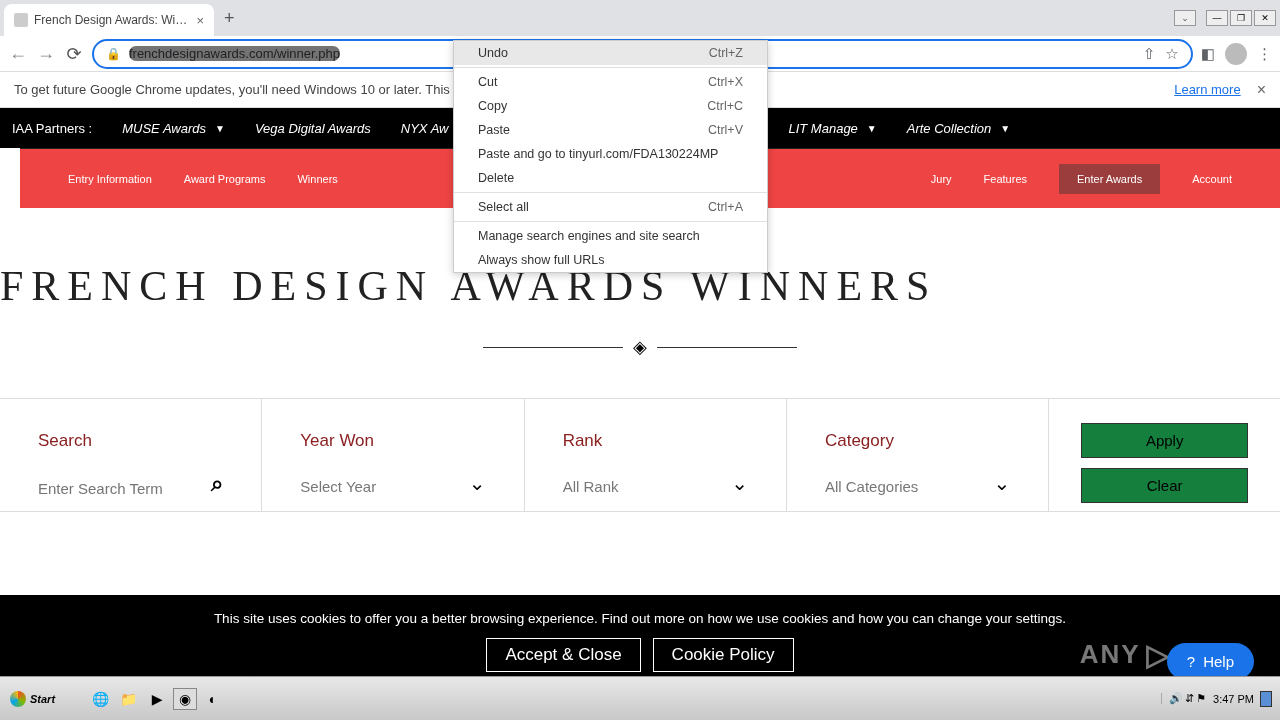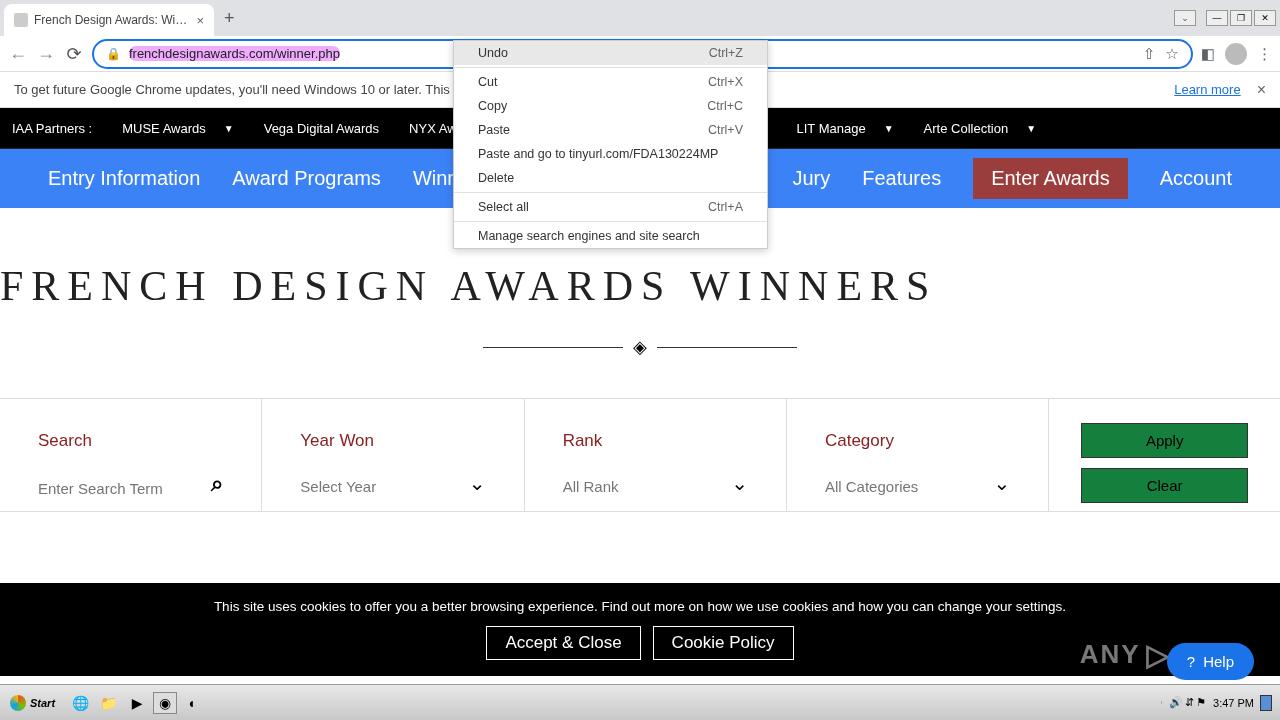"frenchdesignawards.com/winner.php" .url-selected { background: #f0abfc -> #737373 }
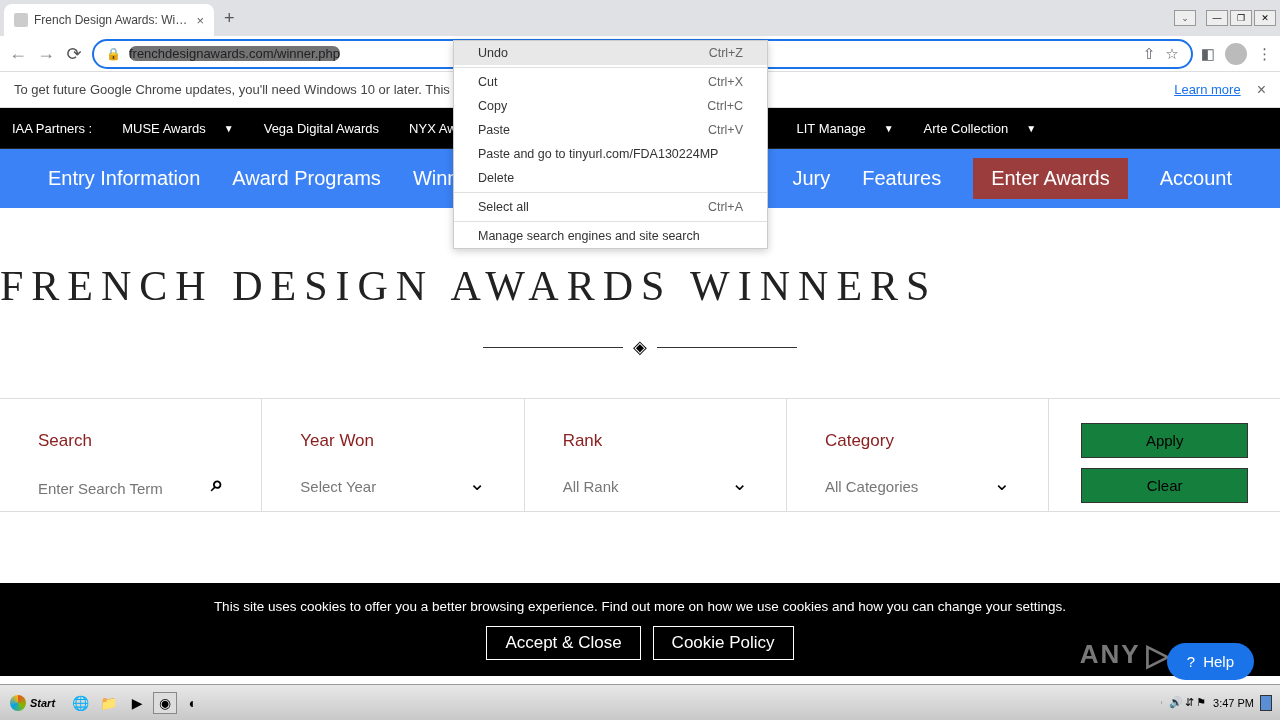"MUSE Awards" .partners-bar .item { font-style: none -> italic; gap: 18px -> 9px }
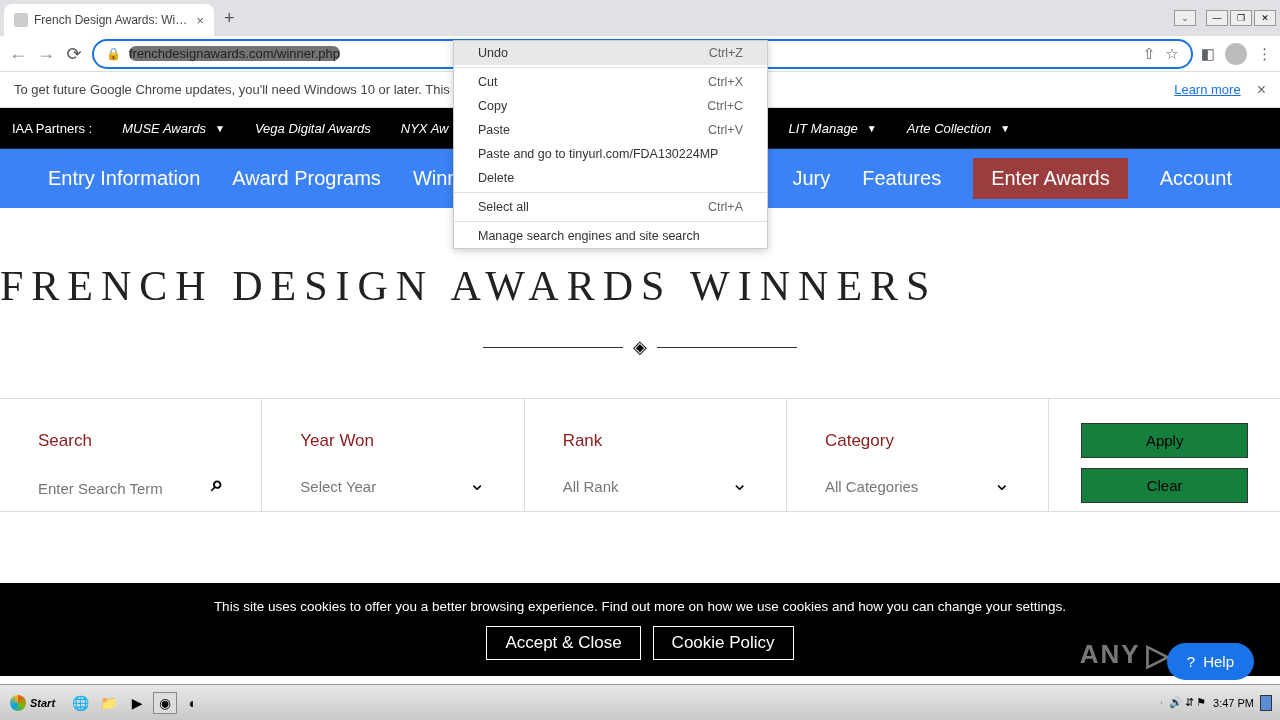"Entry Information" .main-nav { background: #3b82f6 -> #ef4444; font-size: 20px -> 11px; margin-left: none -> 20px }
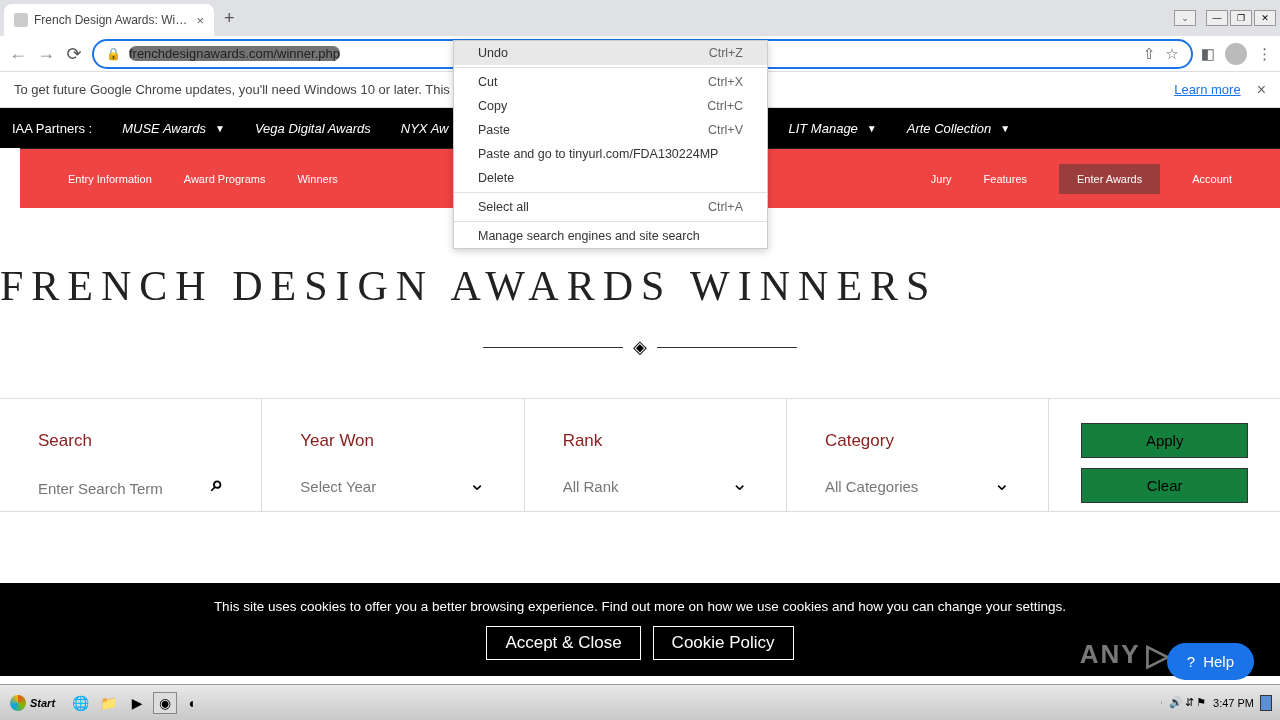"Always show full URLs" div.cm-item { html: none -> <div> <span>Always show full URLs</span> </div> }
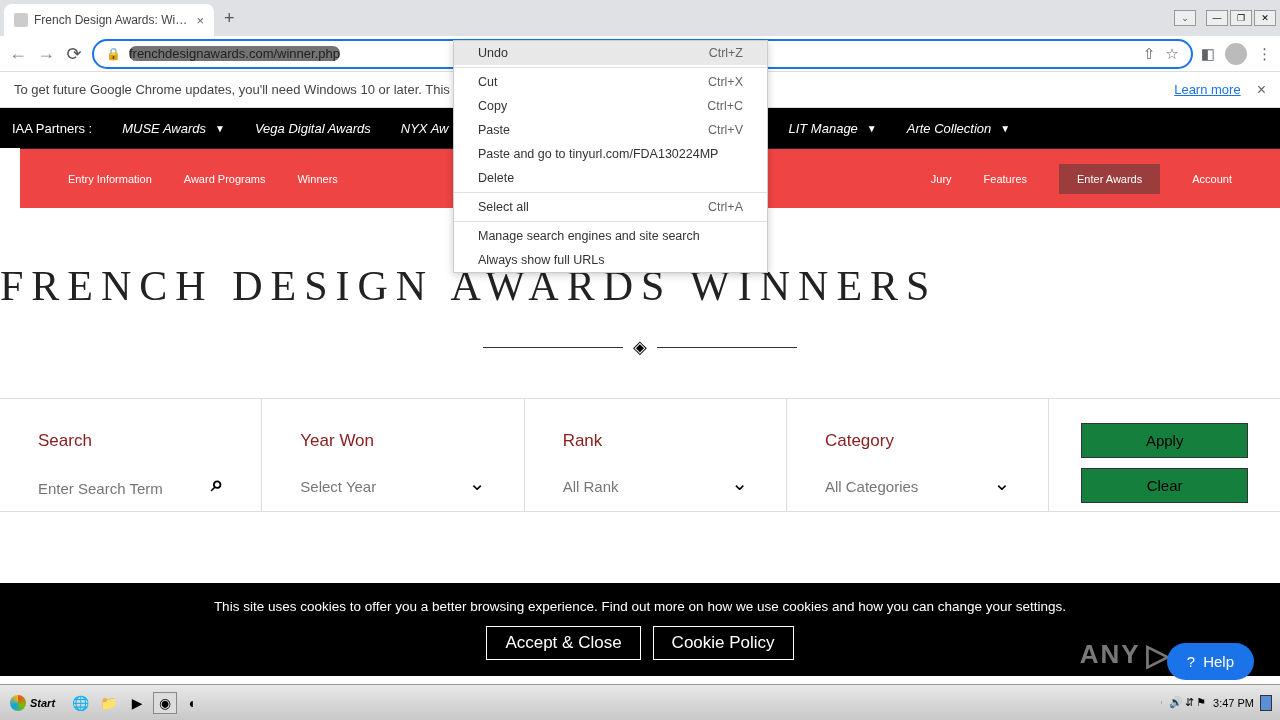"This site uses cookies to" .cookie-bar { bottom: 44px -> 32px }
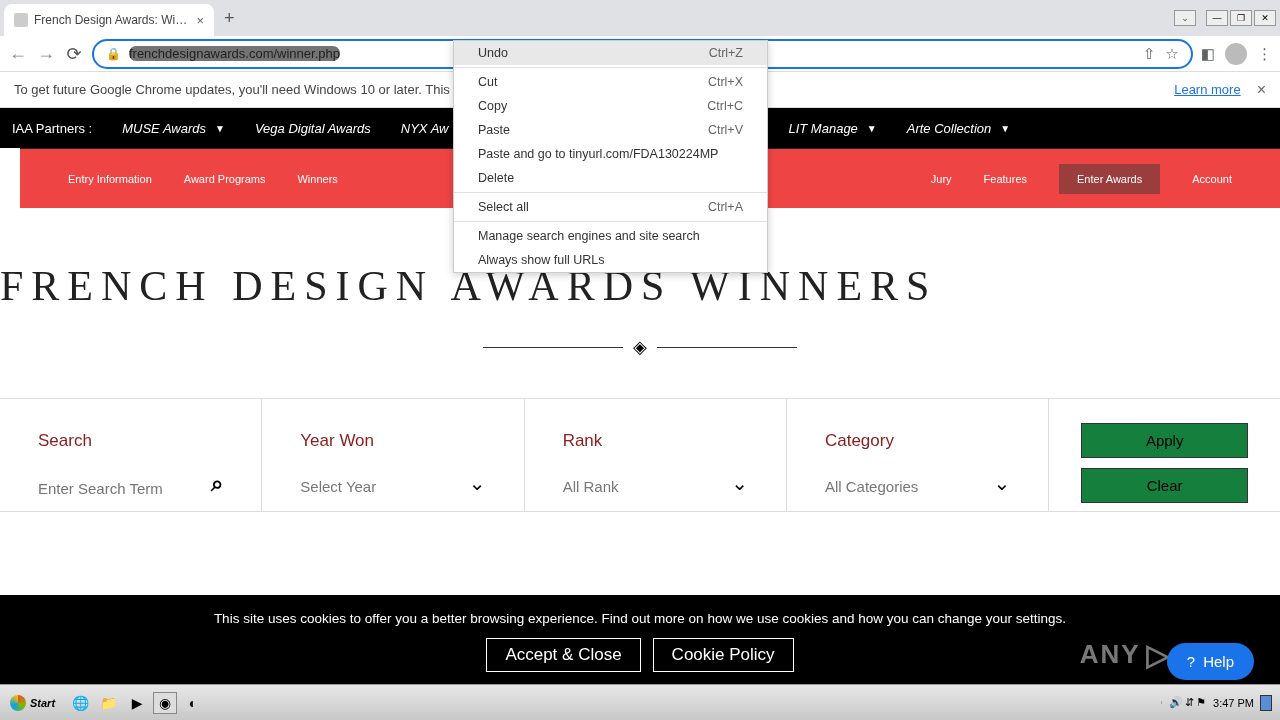"Start" .taskbar { gap: none -> 20px; height: 36px -> 44px }
